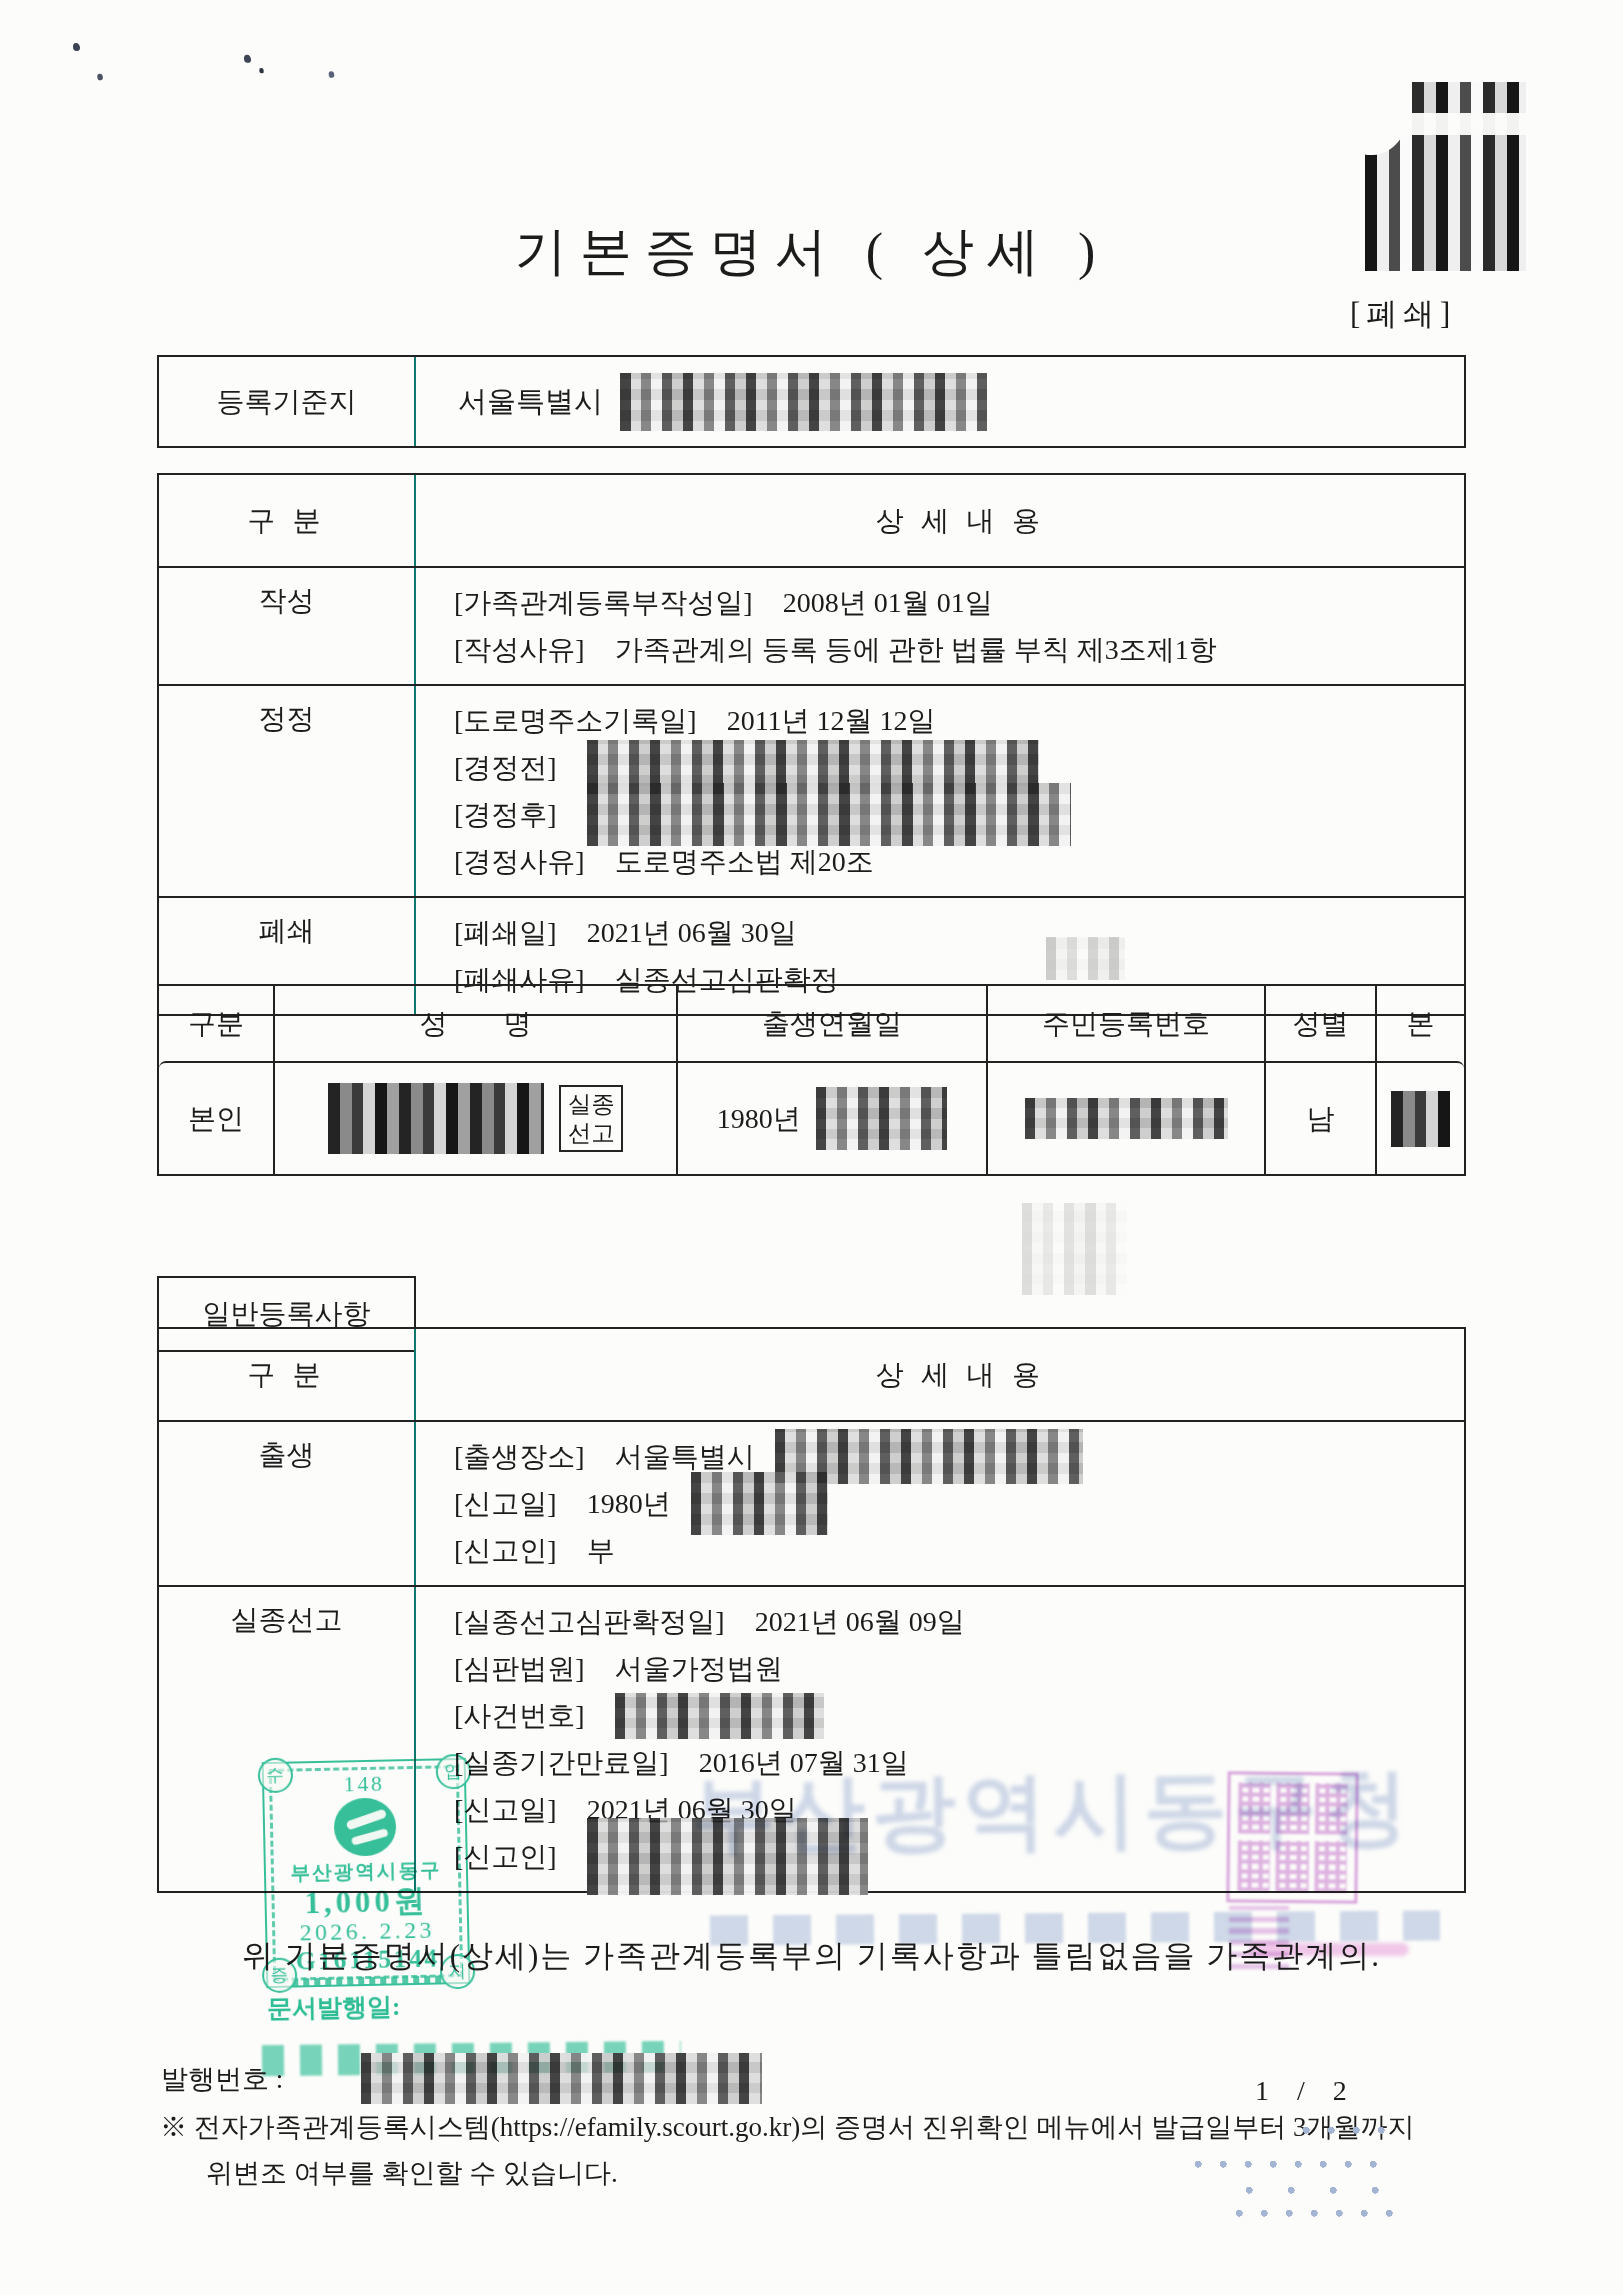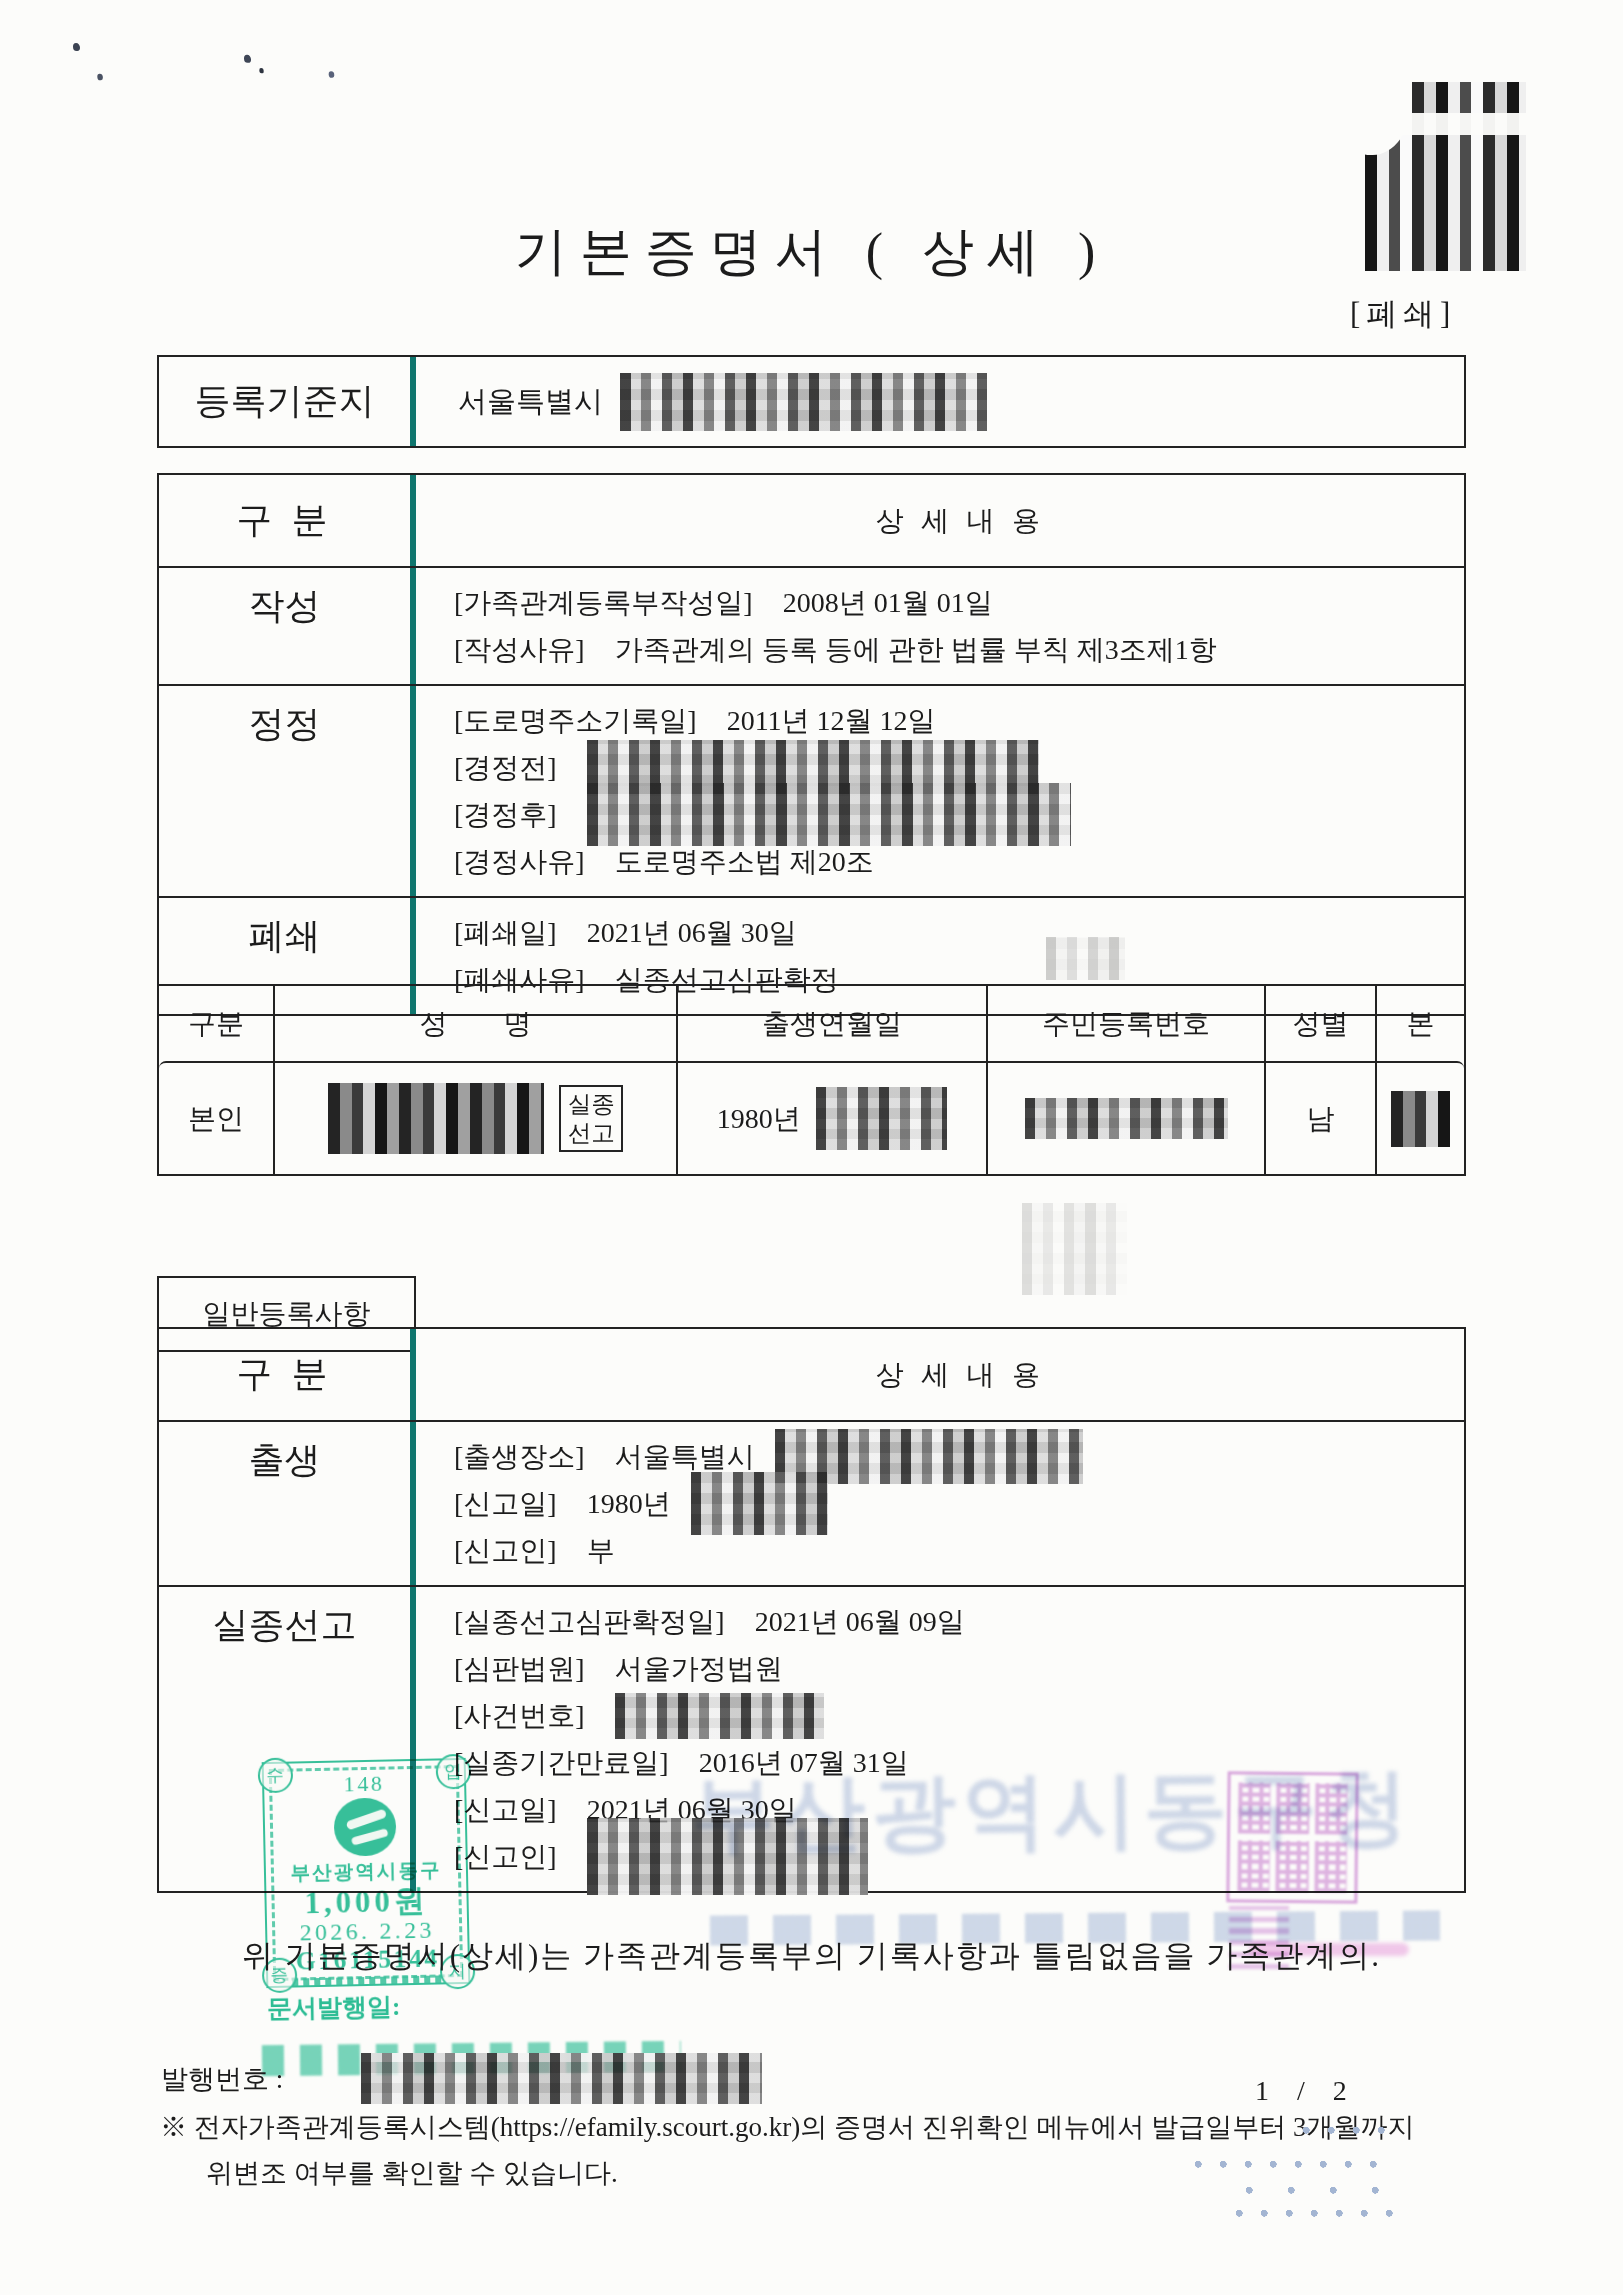"등록기준지" .cat { border-right: 6px solid #0f766e -> 2px solid #0f766e; font-size: 36px -> 28px }
